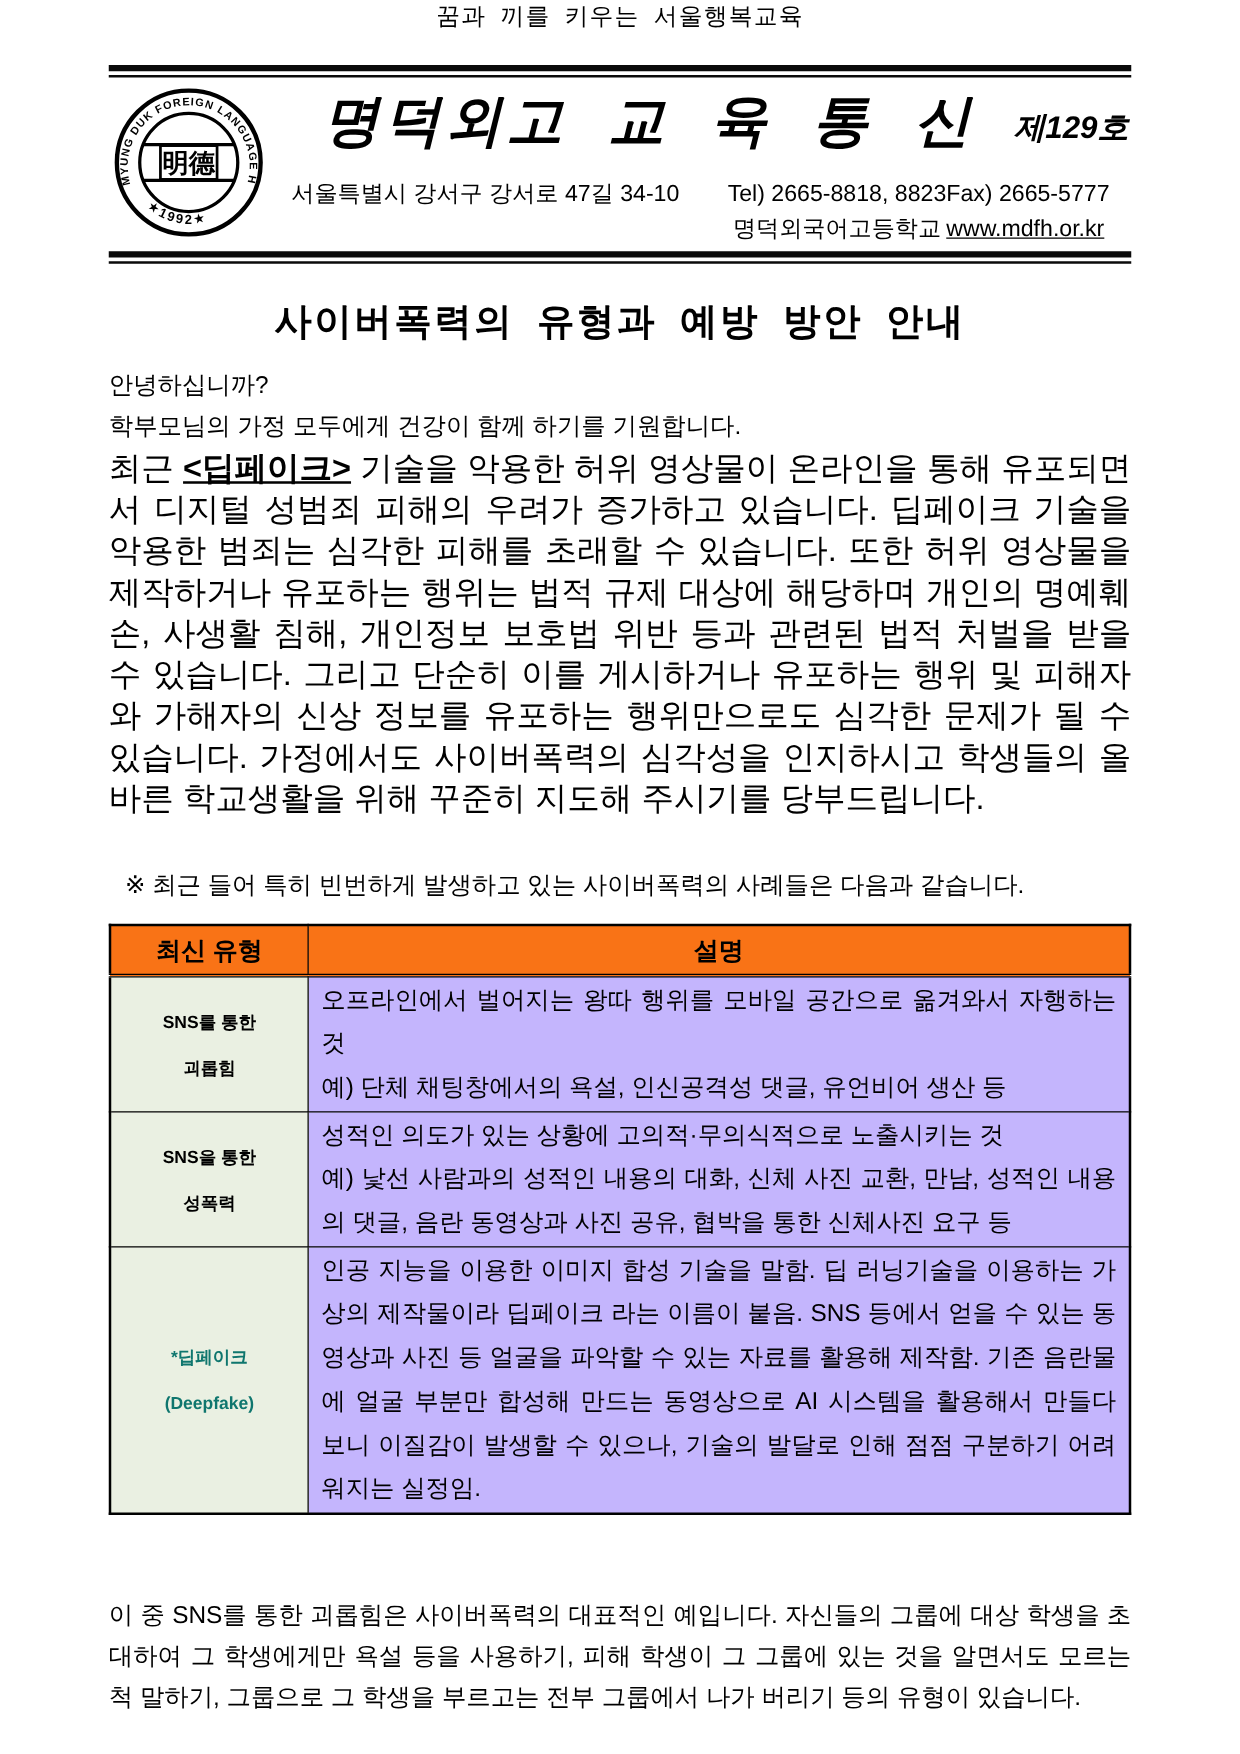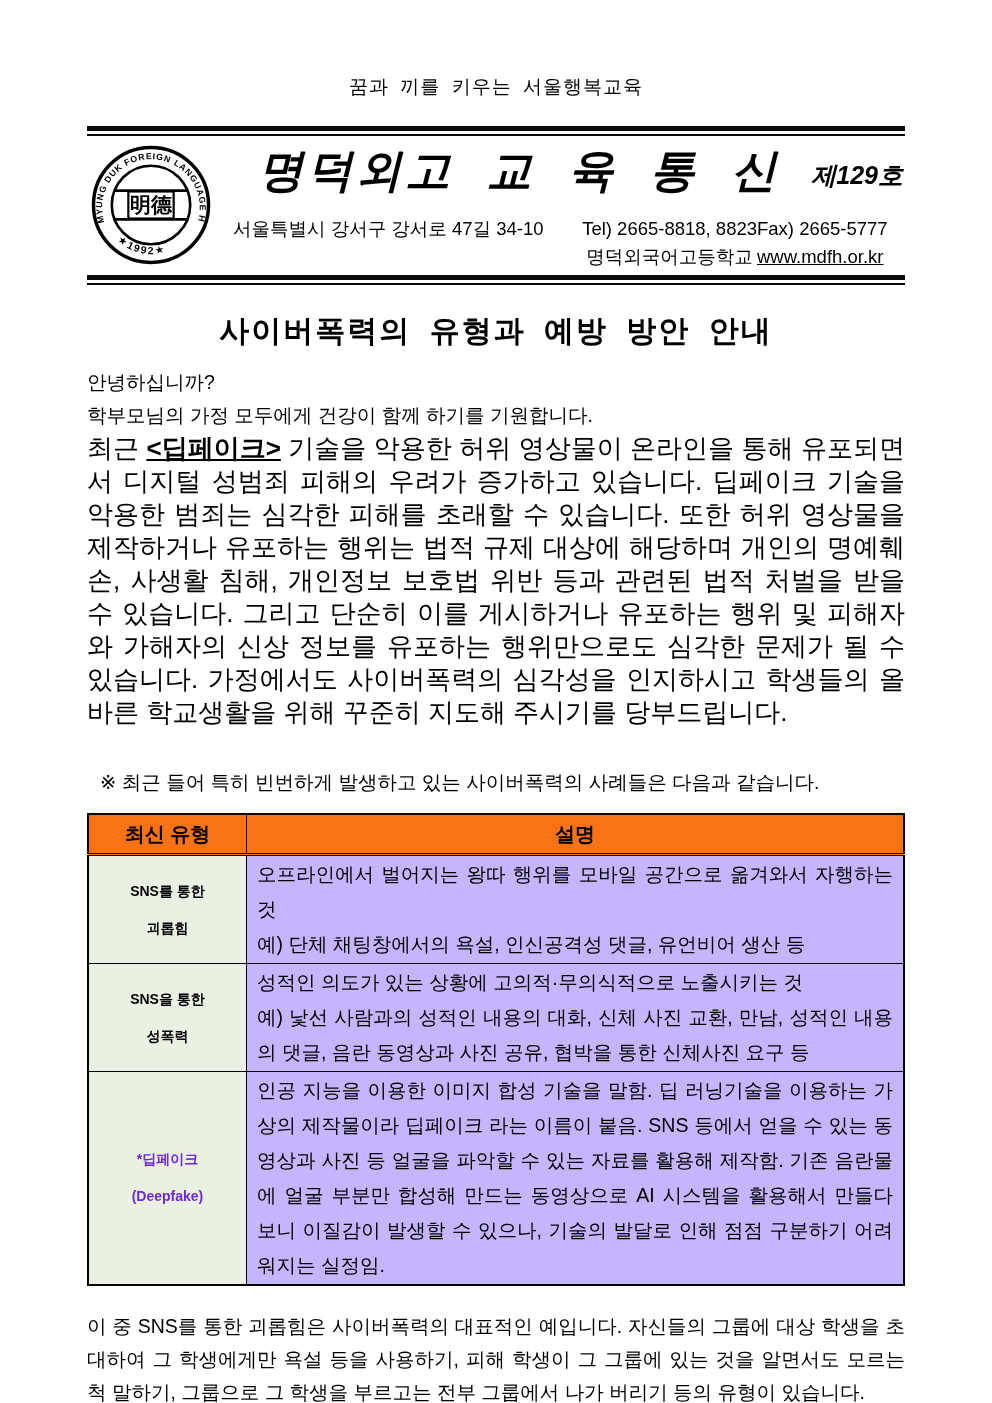"꿈과 끼를 키우는 서울행복교육" .slogan { padding-top: 74px -> none }
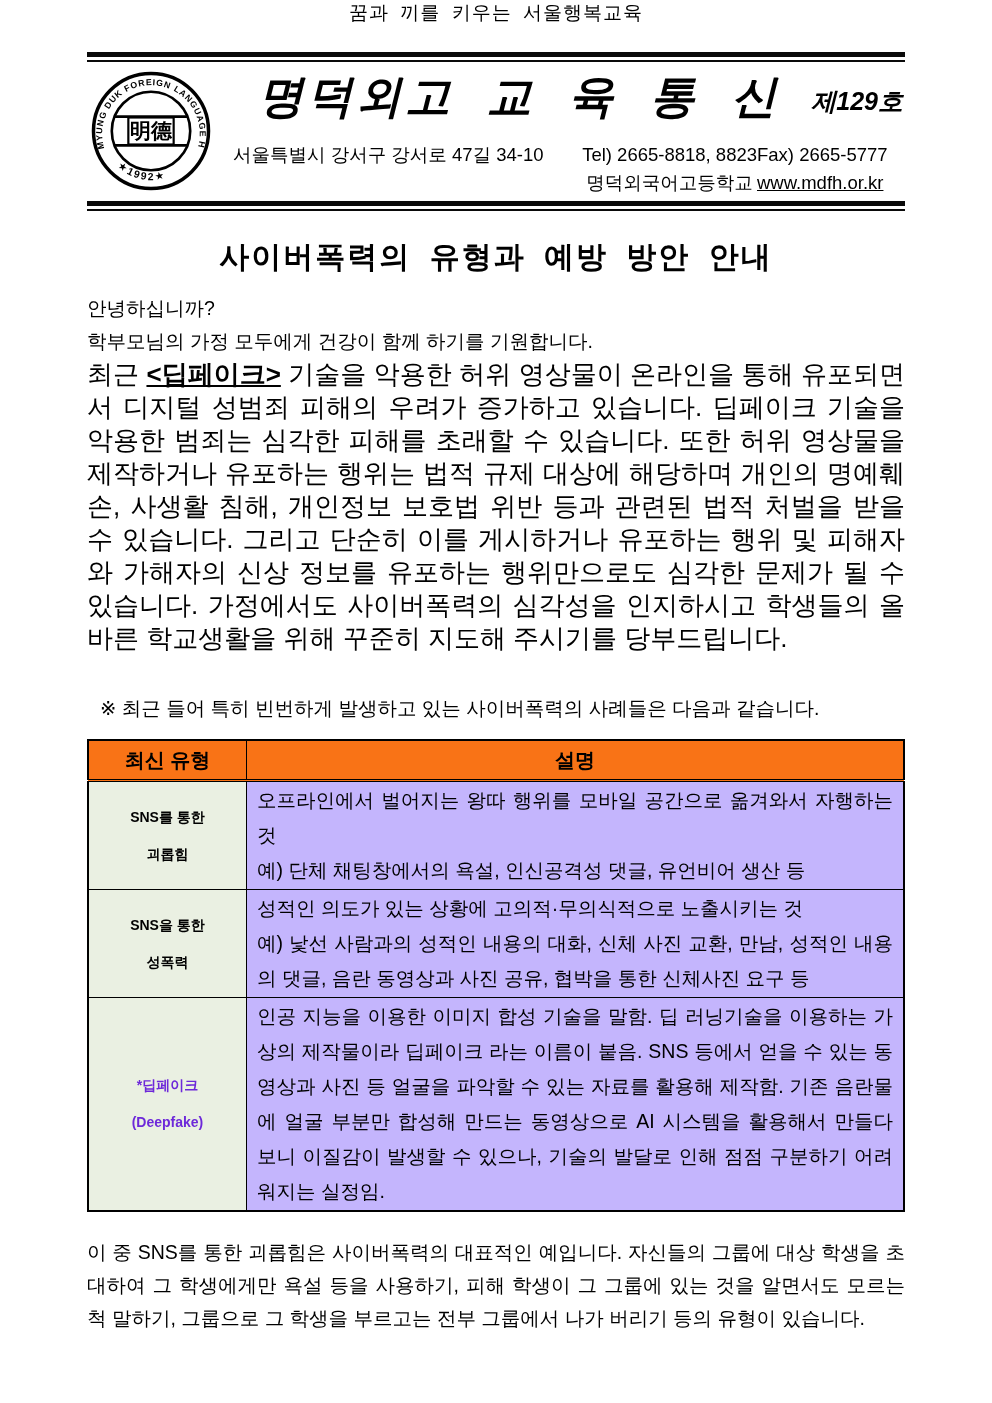"*딥페이크" td.cell-type.red { color: #6d28d9 -> #0f766e }
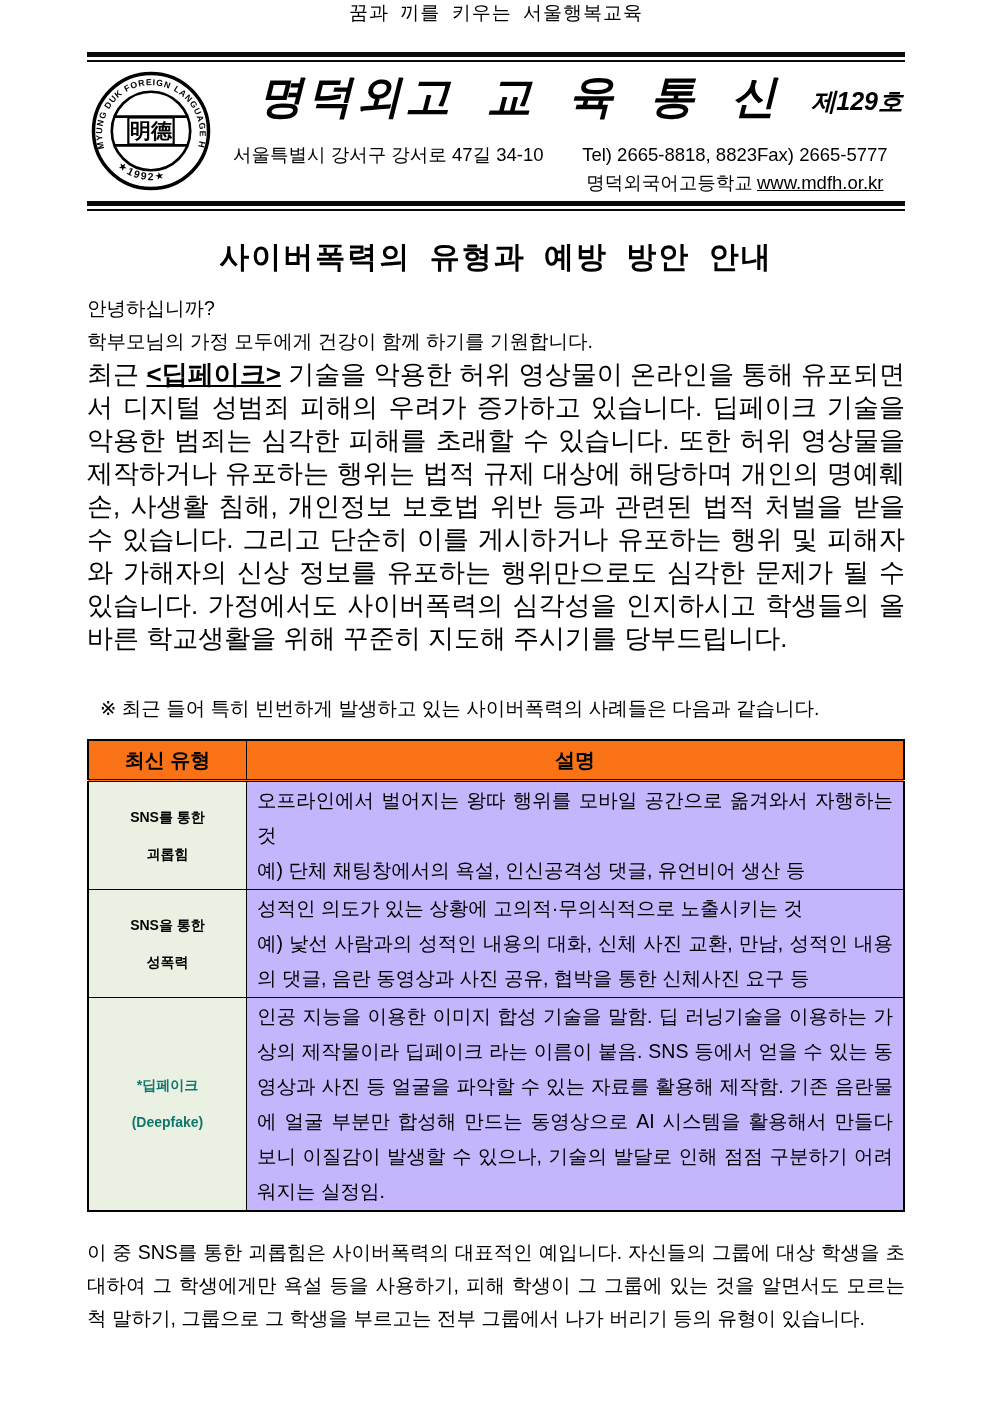"이 중 SNS를 통한 괴롭힘은" .closing { margin-top: 24px -> 64px }
